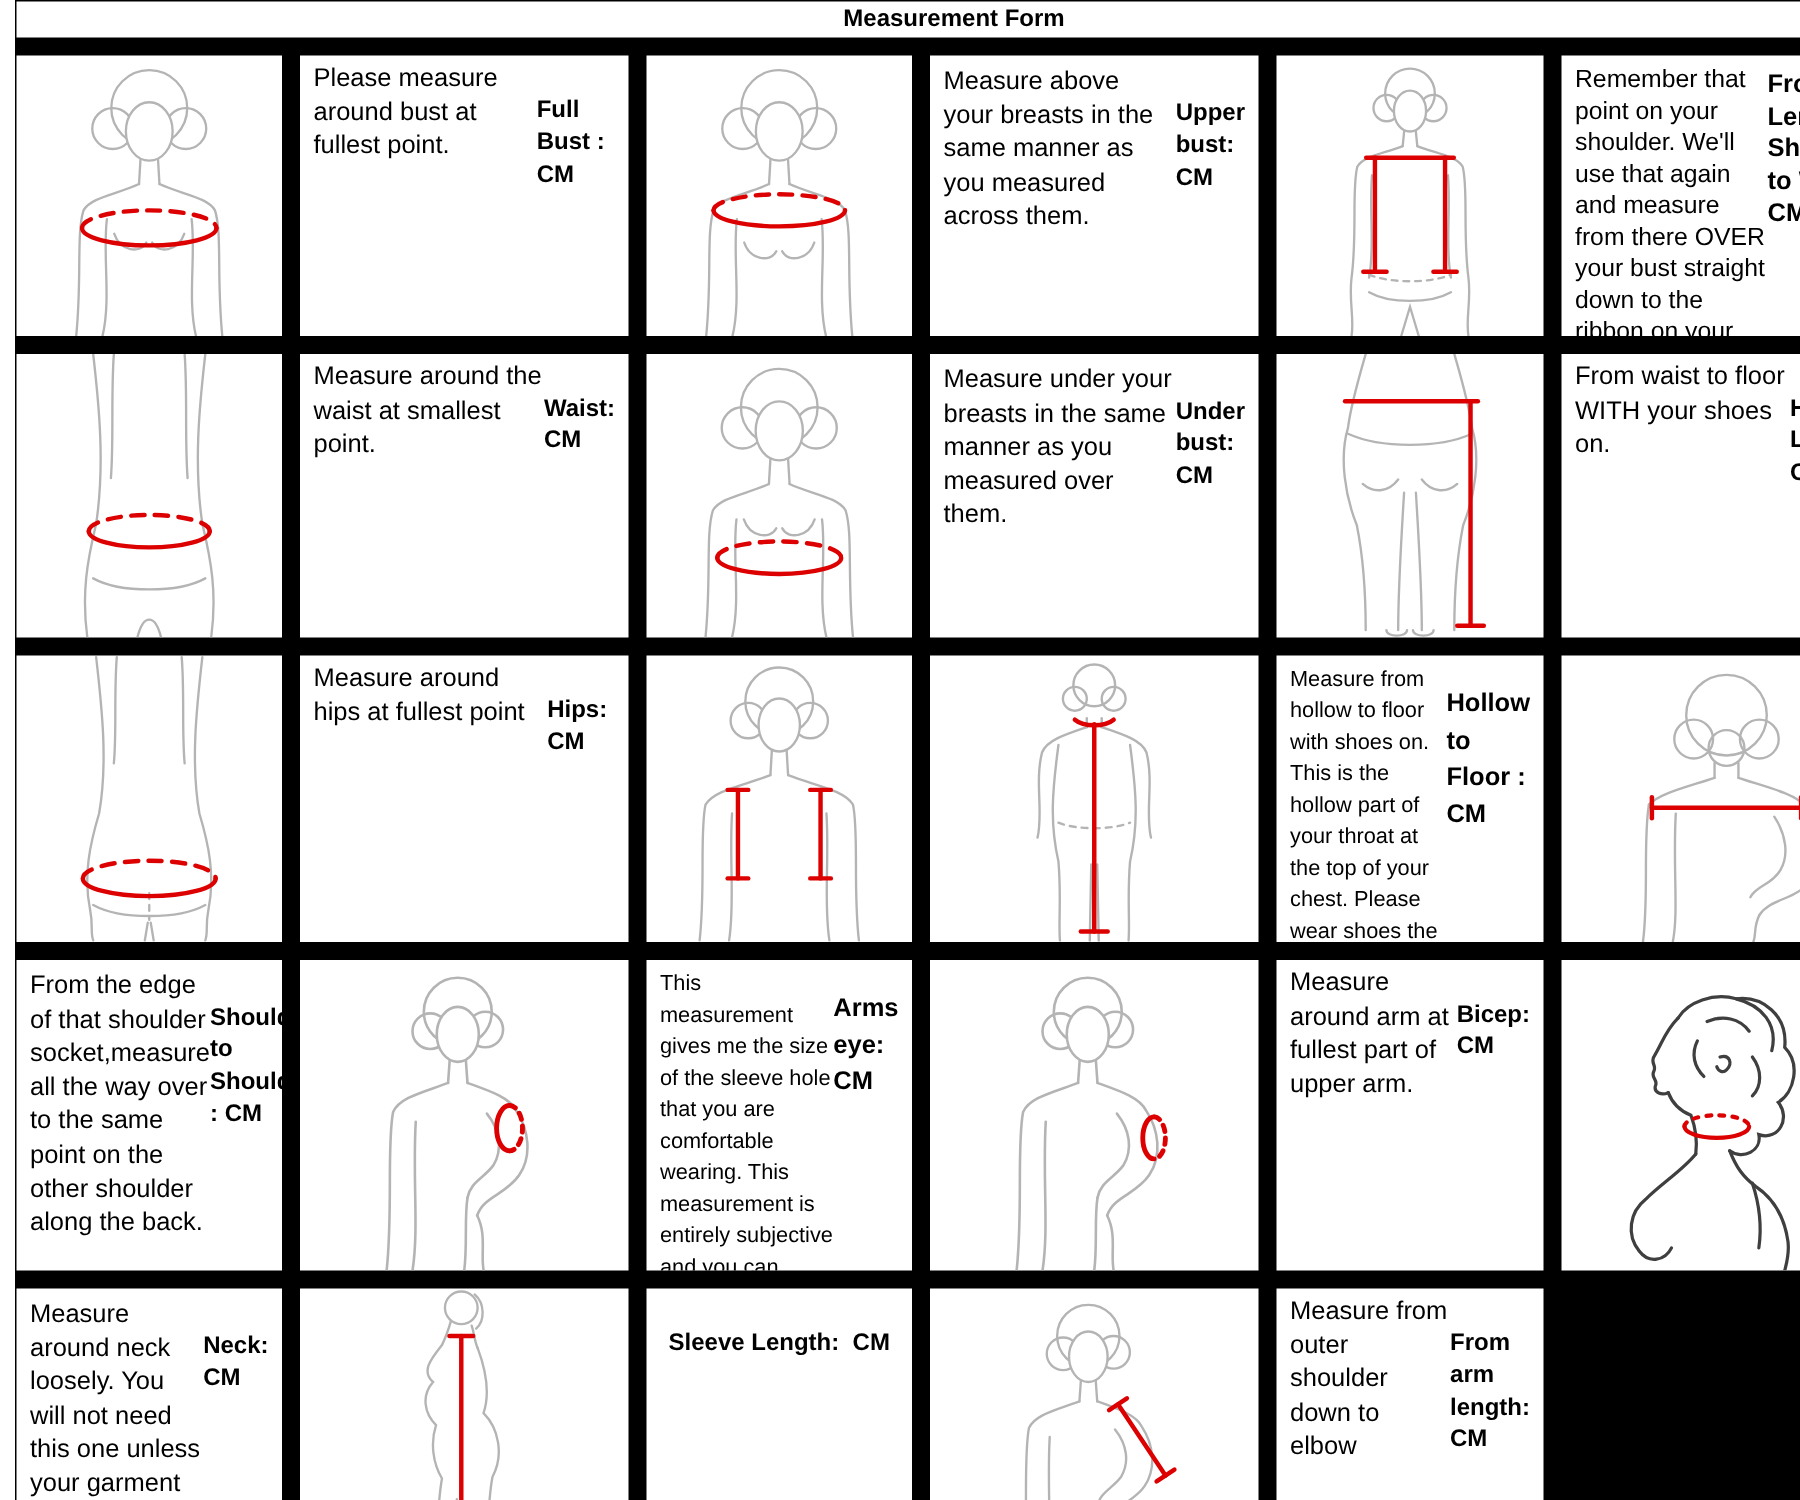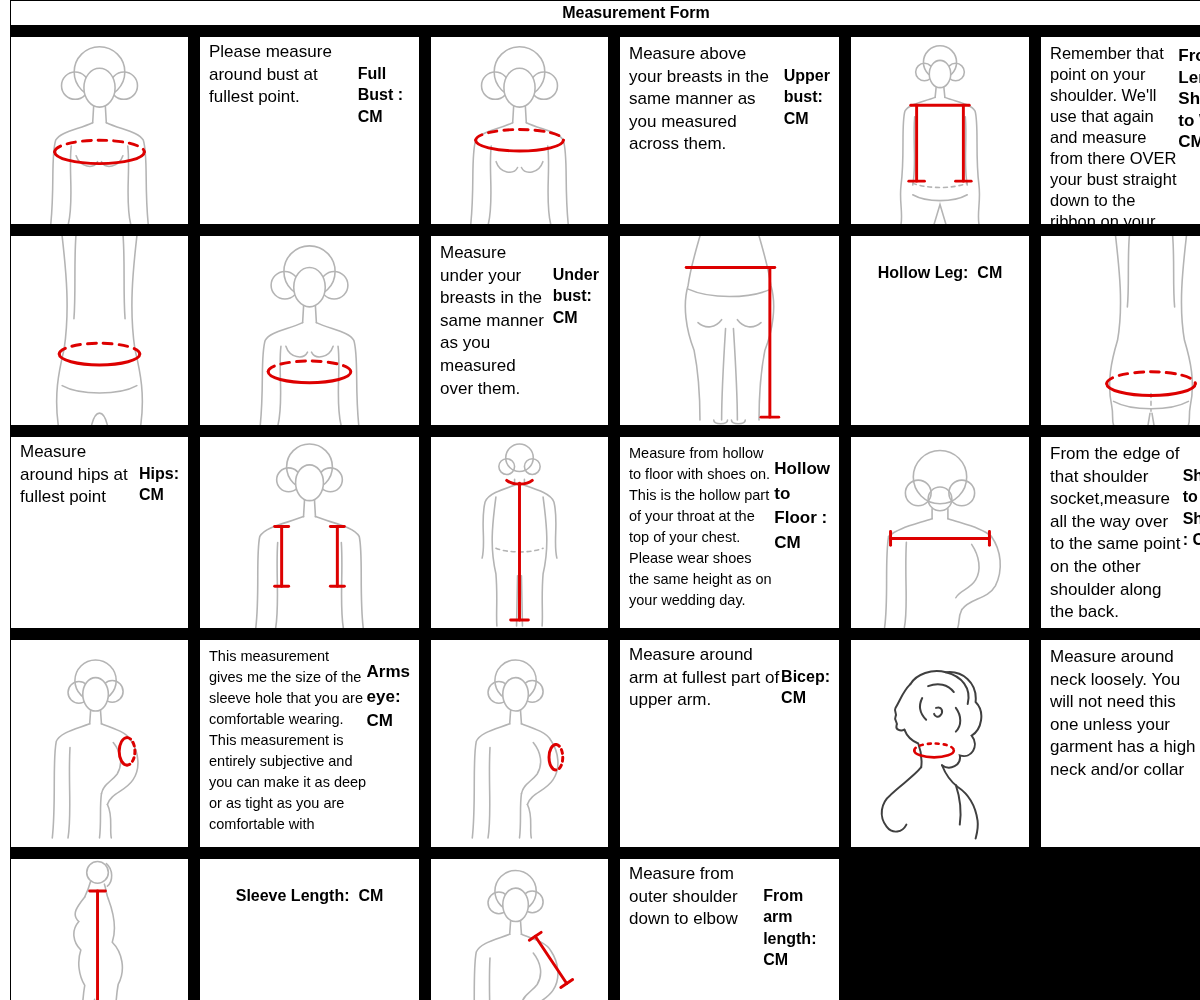"Measure around the waist at" div.cell { html: none -> <div> <p>Measure around the waist at smallest point.</p> <p>Waist: CM</p> </div> }
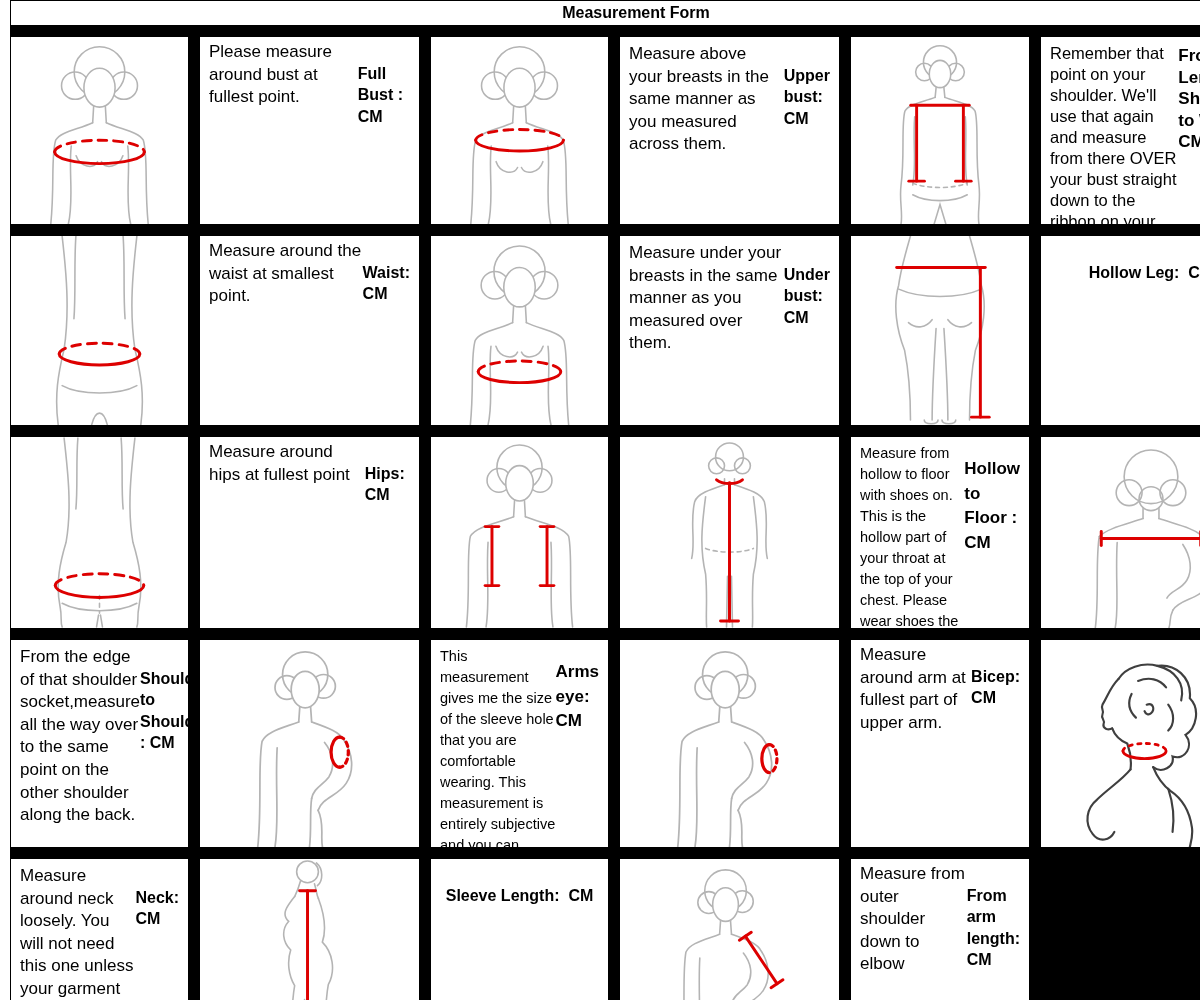"From waist to floor WITH" p.desc { html: none -> <p>From waist to floor WITH your shoes on.</p> }
